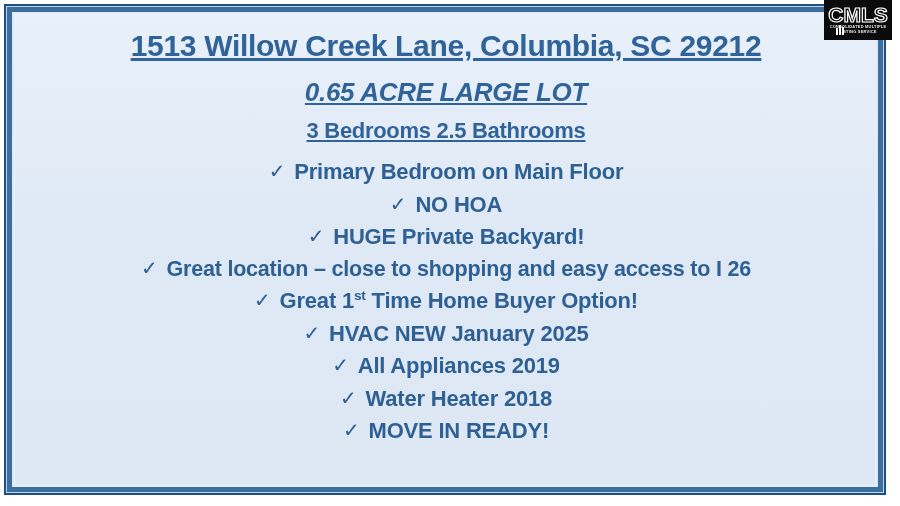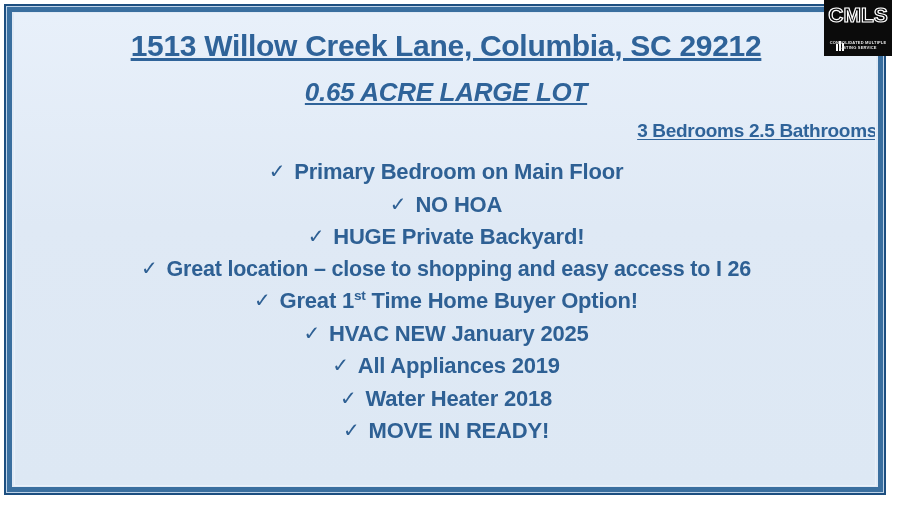"CMLS" .logo { height: 56px -> 40px }
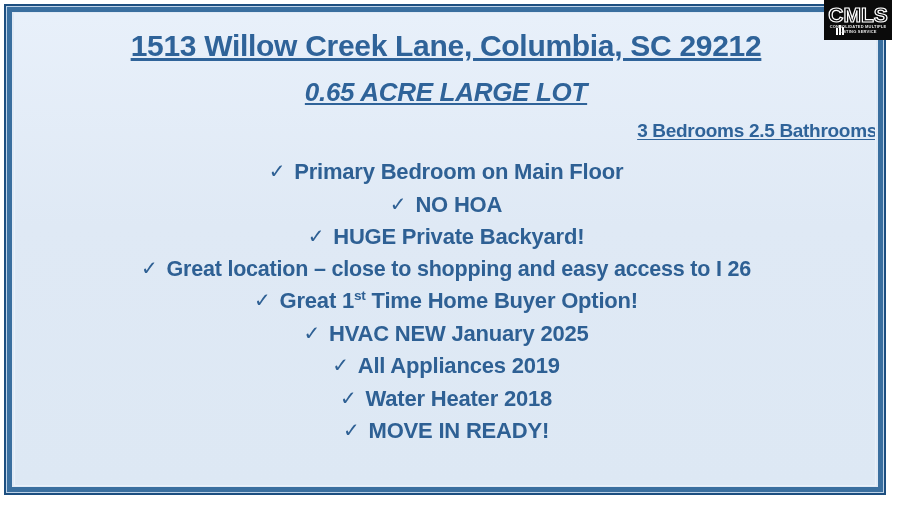"3 Bedrooms 2.5 Bathrooms" .line-beds { font-size: 19px -> 22px; text-align: right -> none }
